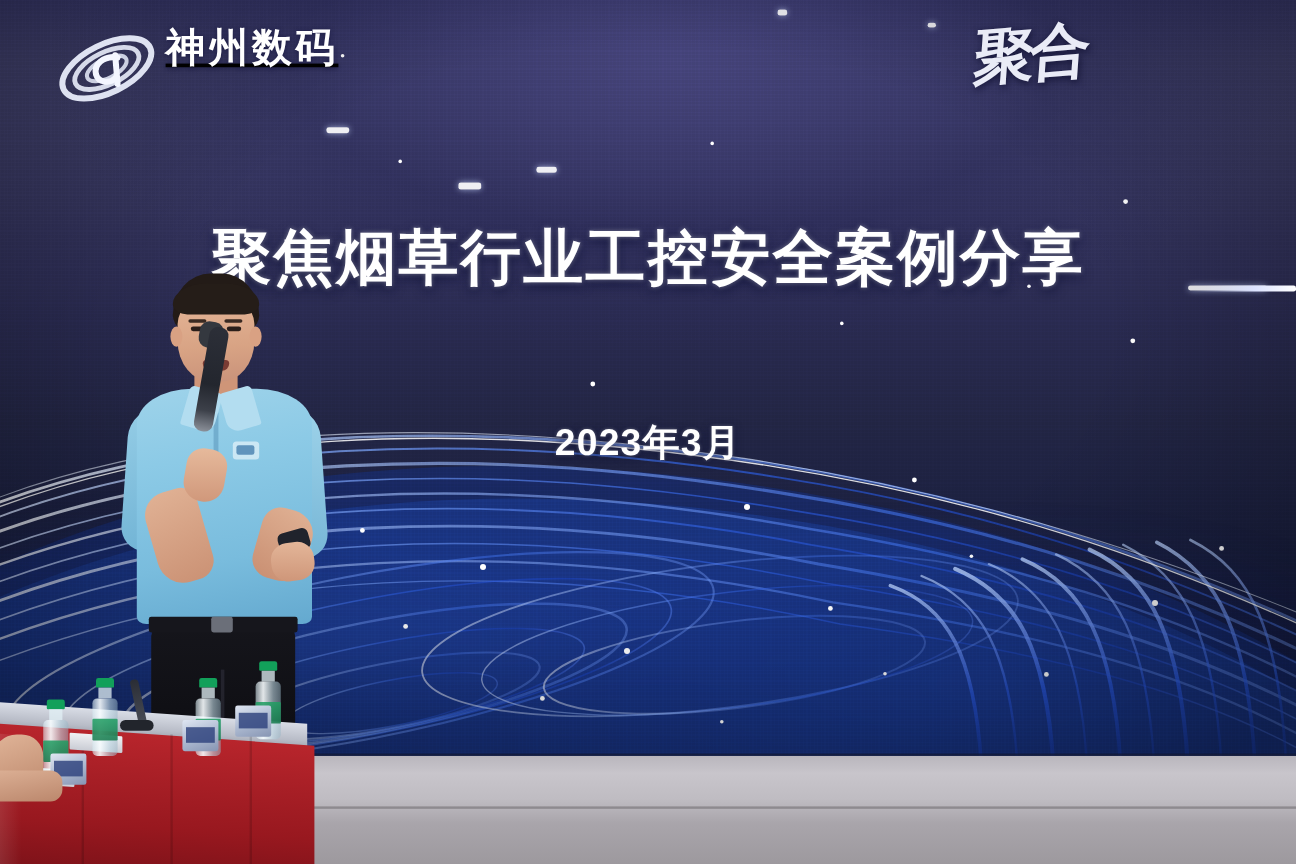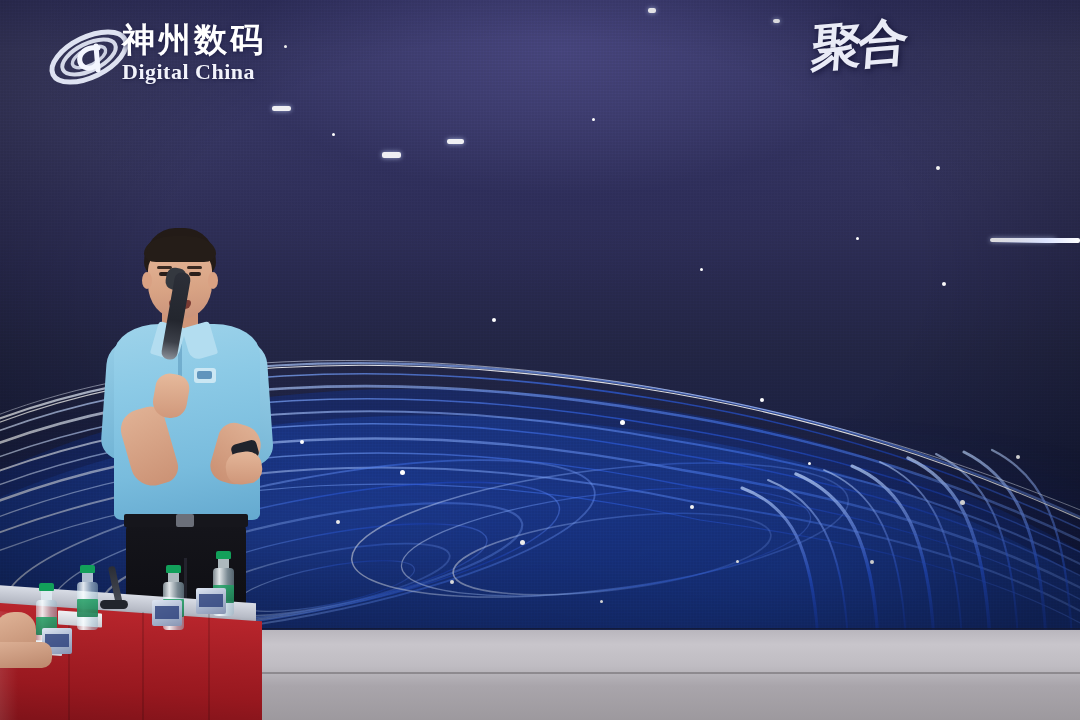"神州数码" .logo-text { left: 76px -> 92px; text-decoration: none -> underline }
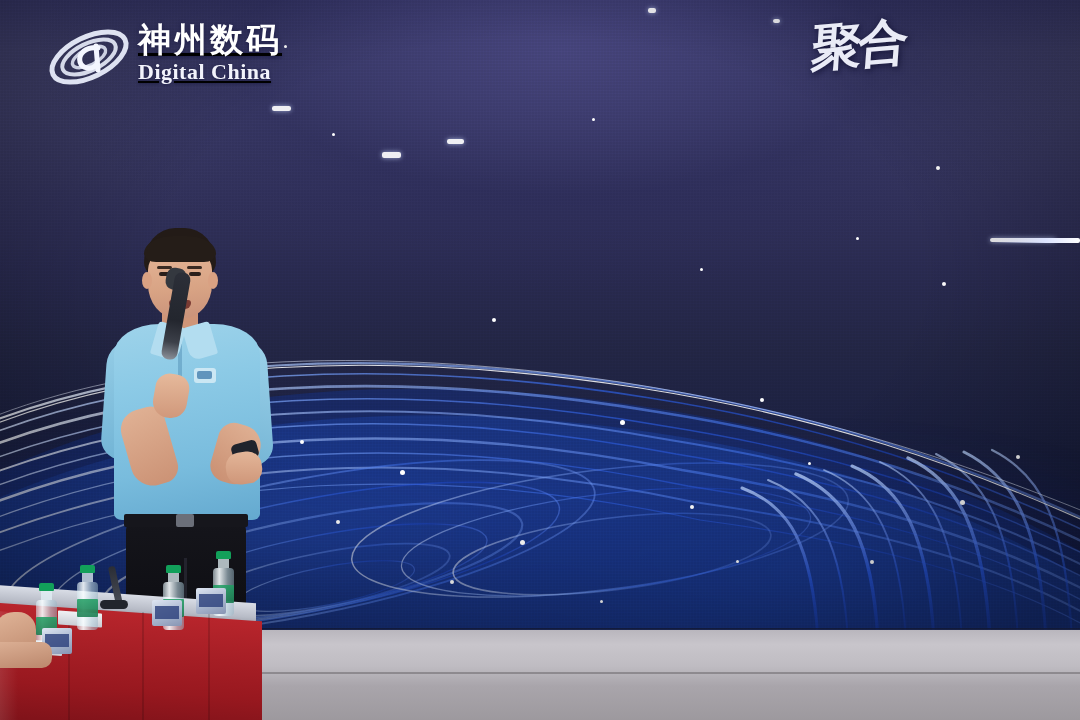"Digital China" div.logo-en { html: <div>Digital China</div> -> none }
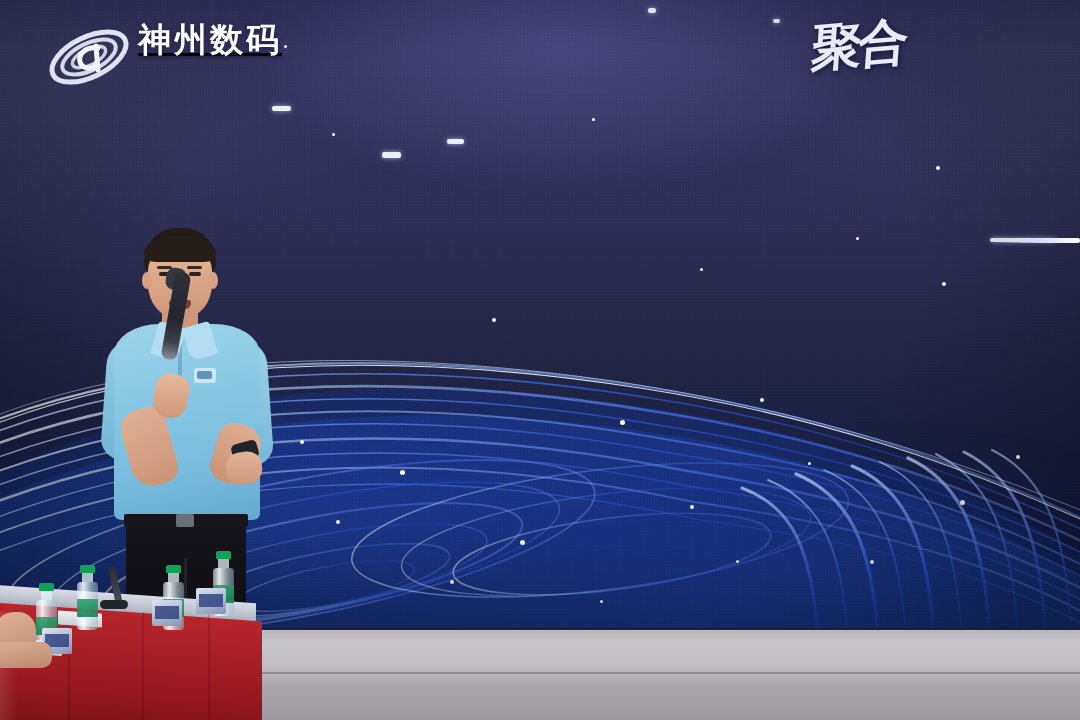"聚焦烟草行业工控安全案例分享" div.slide-title { html: none -> <div>聚焦烟草行业工控安全案例分享</div> }
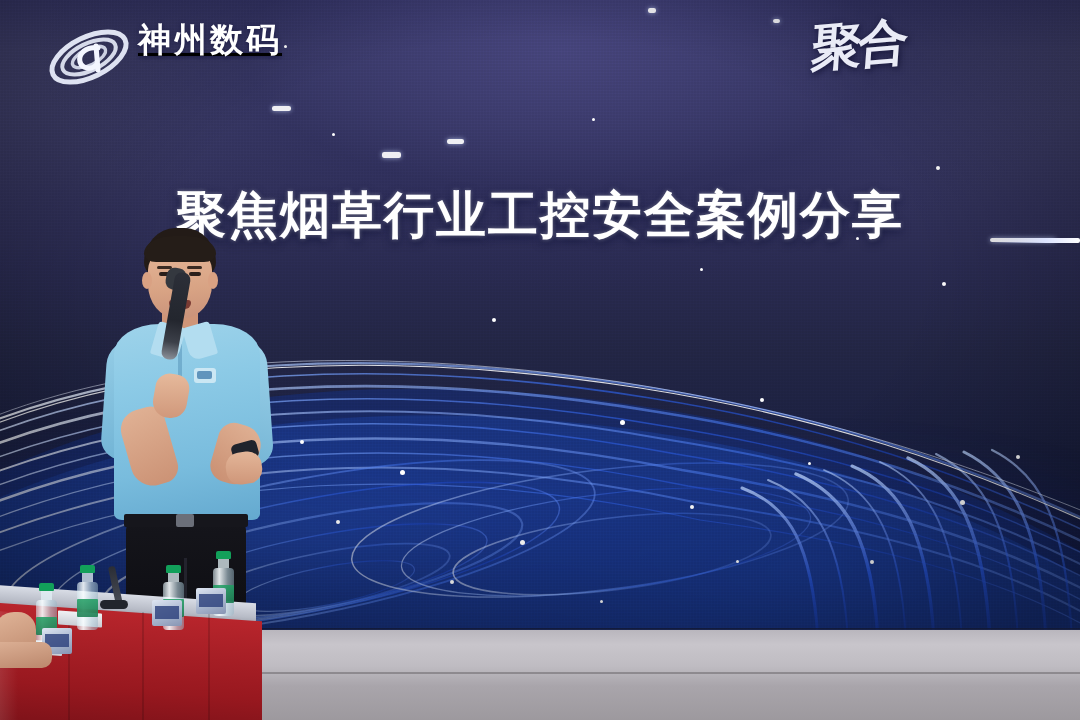"2023年3月" div.slide-date { html: none -> <div>2023年3月</div> }
